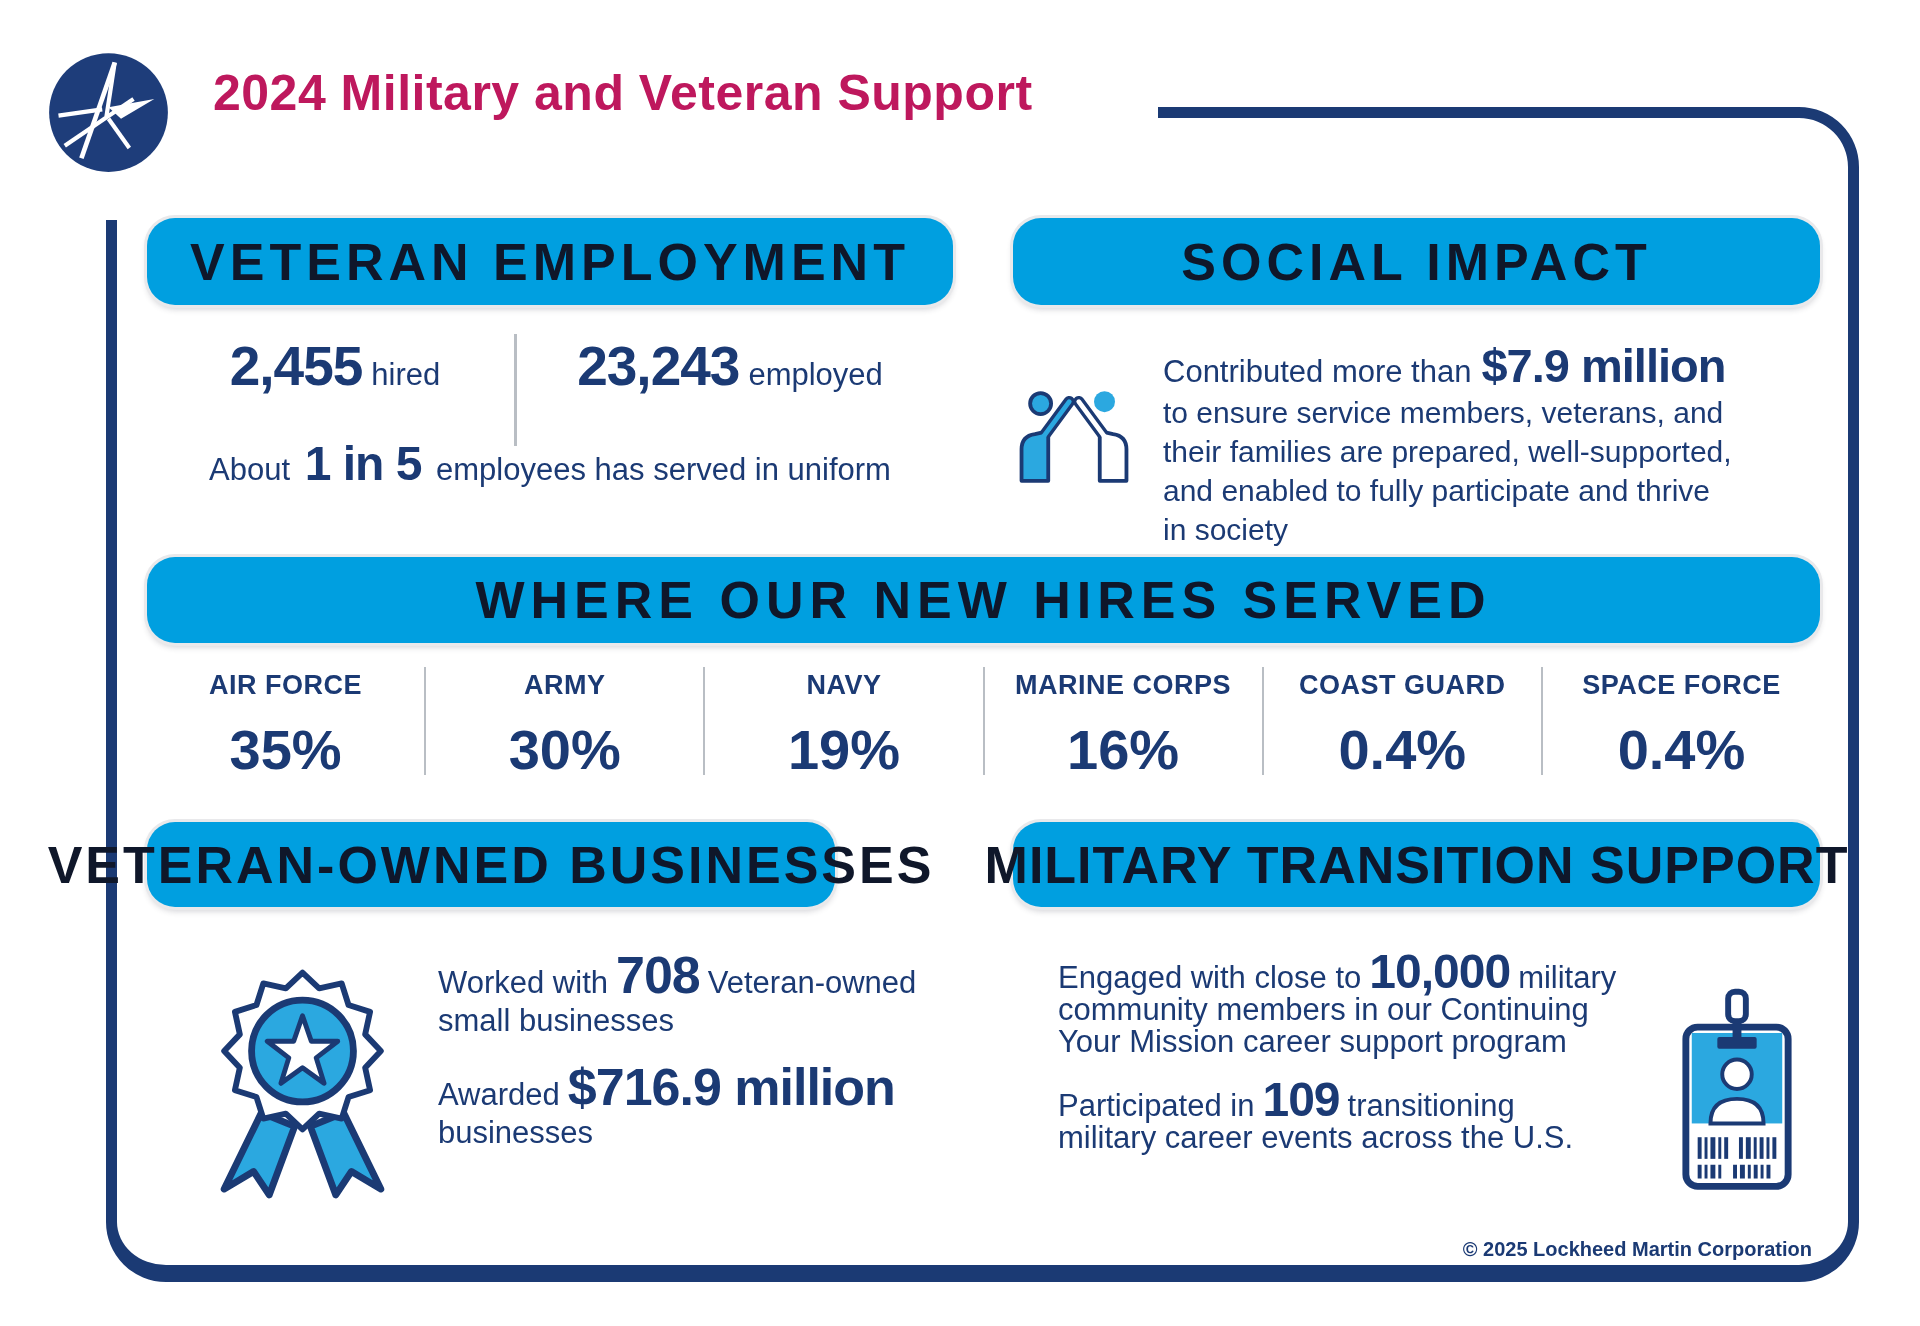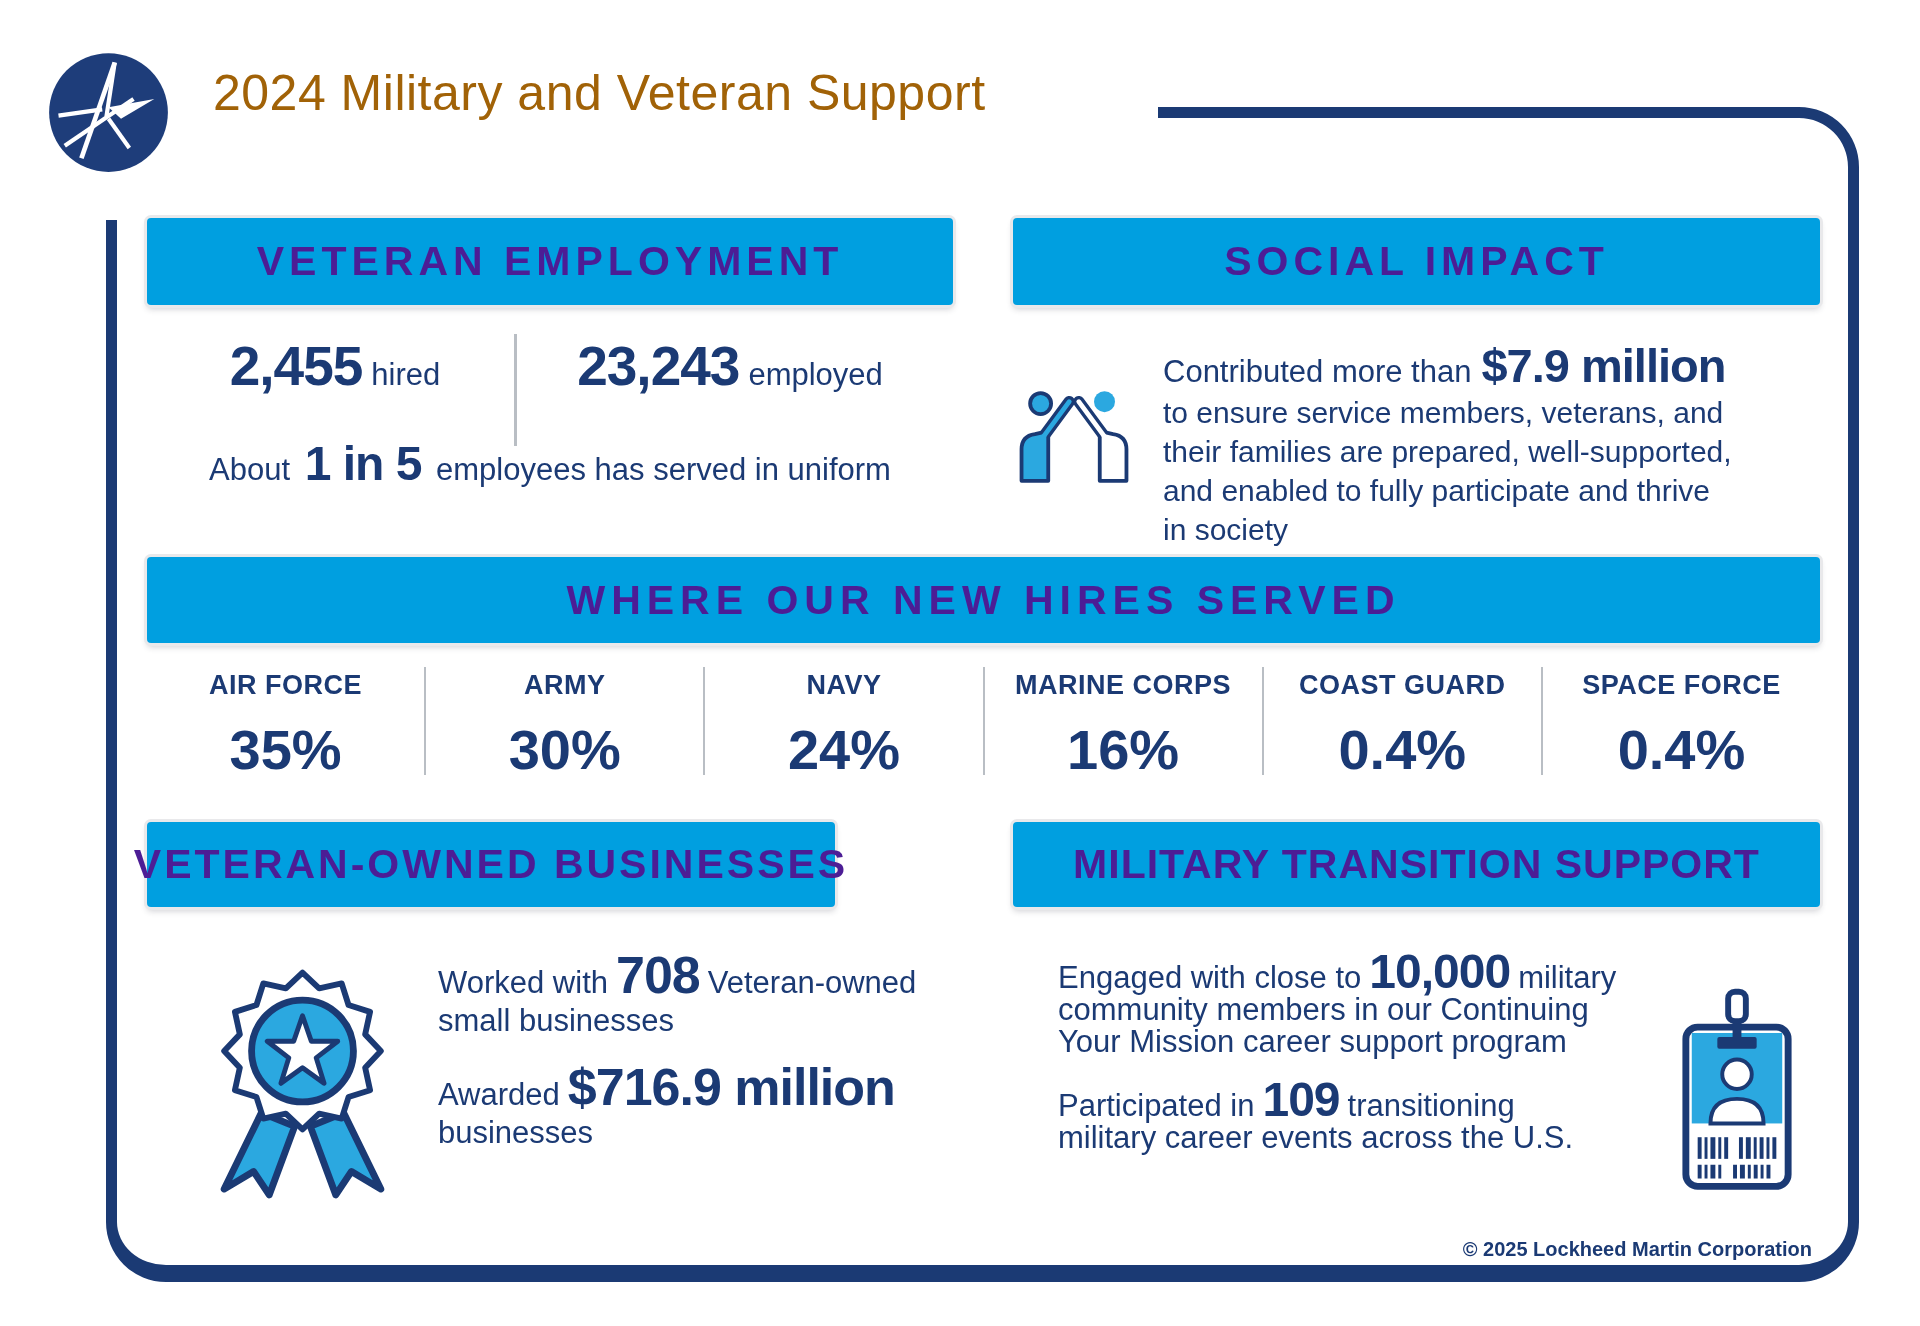"2024 Military and Veteran Support" .page-title { color: #a16207 -> #be185d; font-weight: 400 -> 700 }
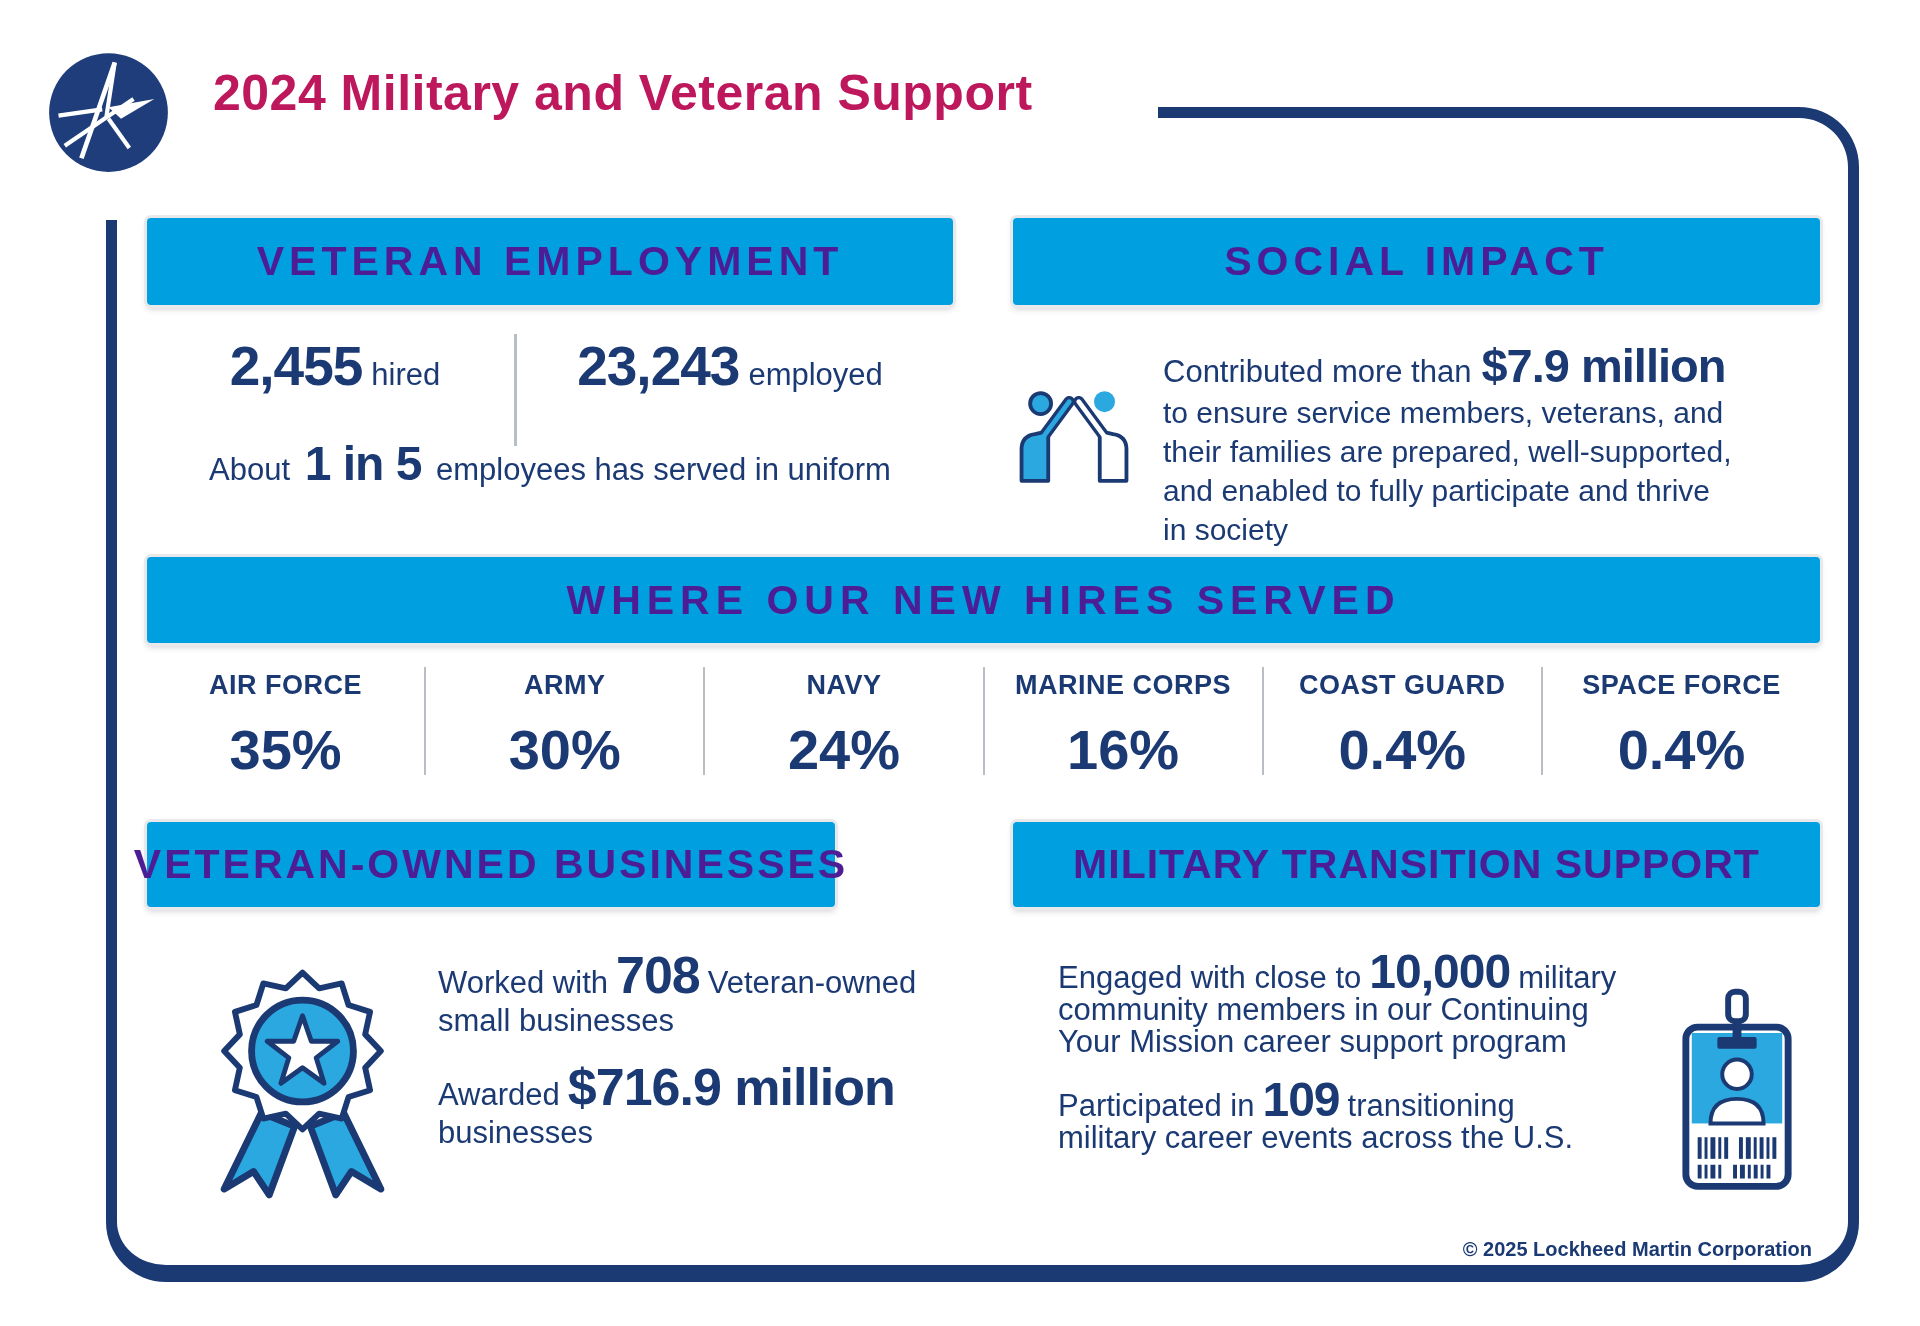"VETERAN EMPLOYMENT" .bar { border-radius: 4px -> 28px; color: #4c1d95 -> #0f172a; font-size: 41px -> 52px }
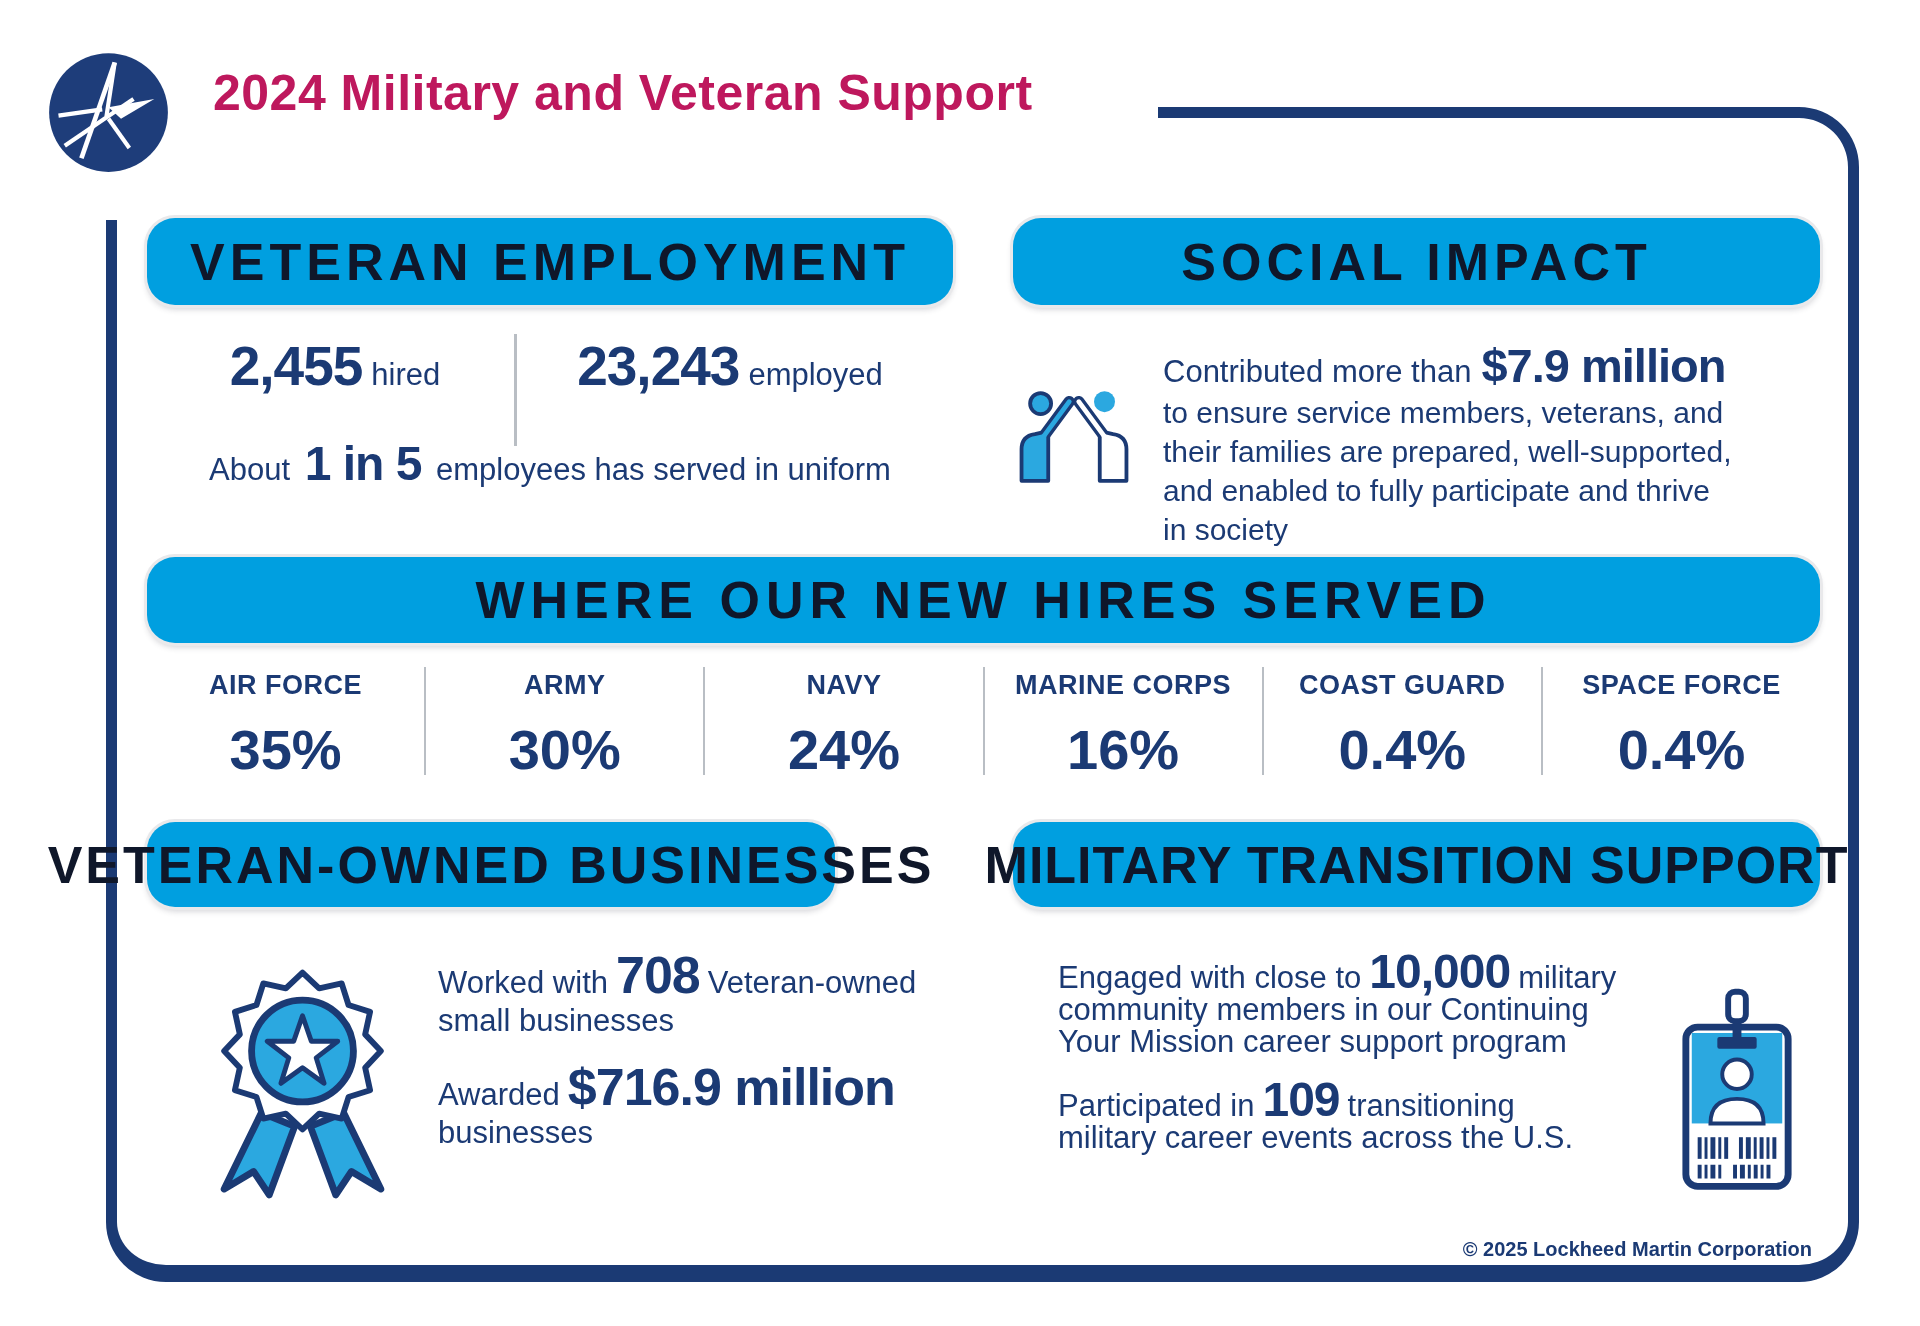"24%" div.hire-pct { text: 24% -> 19% }
